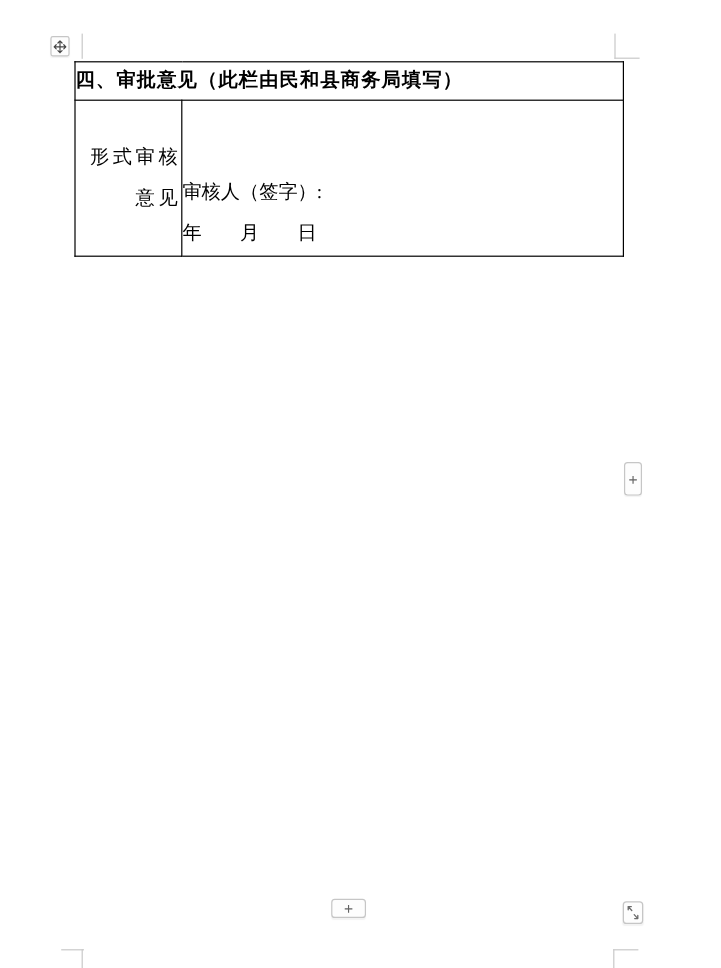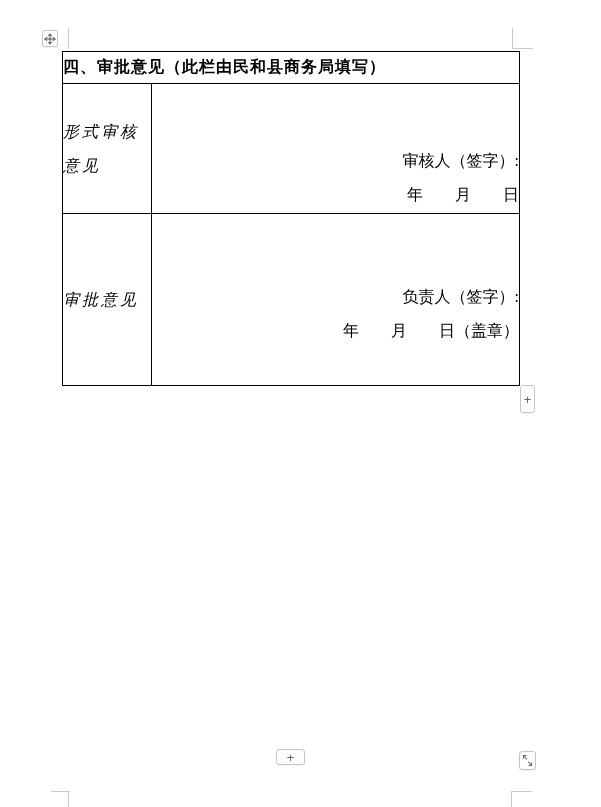"形式审核" .label-cell { font-style: italic -> none; text-align: left -> right }
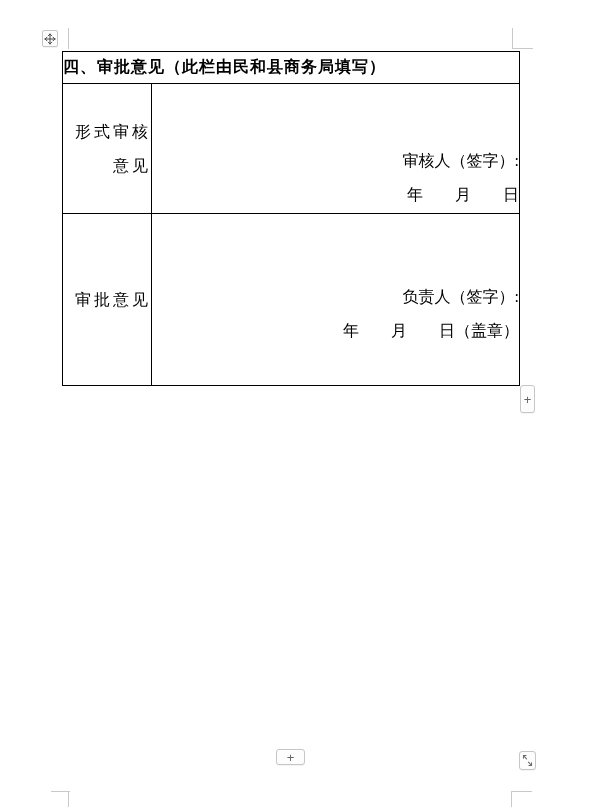"审核人（签字）:" .content-text.center { text-align: right -> left }
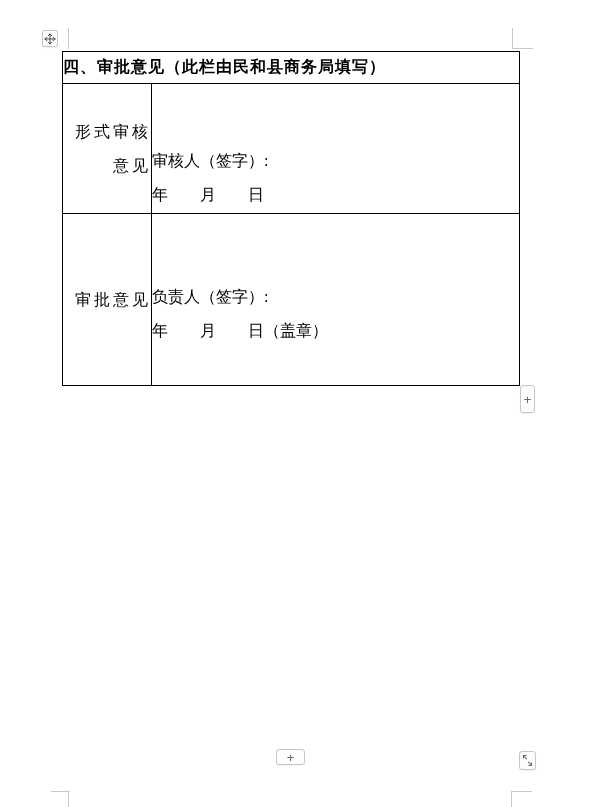"审批意见" tr.r2 { html: <tr> <td> <div>审批意见</div> </td> <td> <div>负责人（签字）: 年 月 日（盖章）</div> </td> </tr> -> none }
